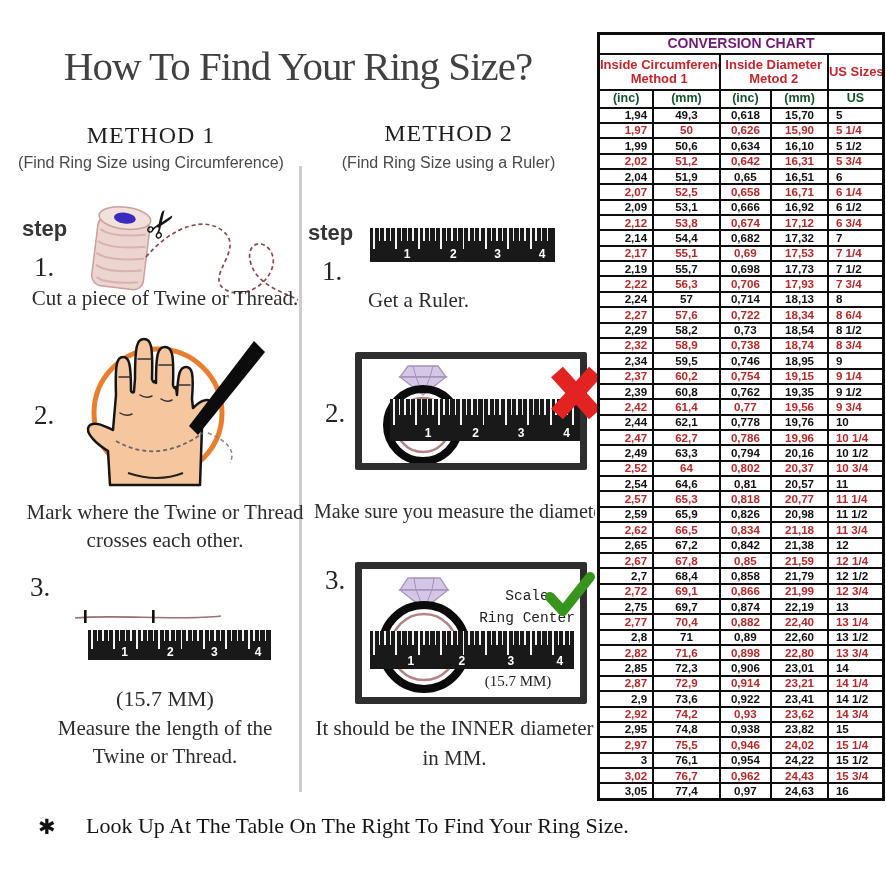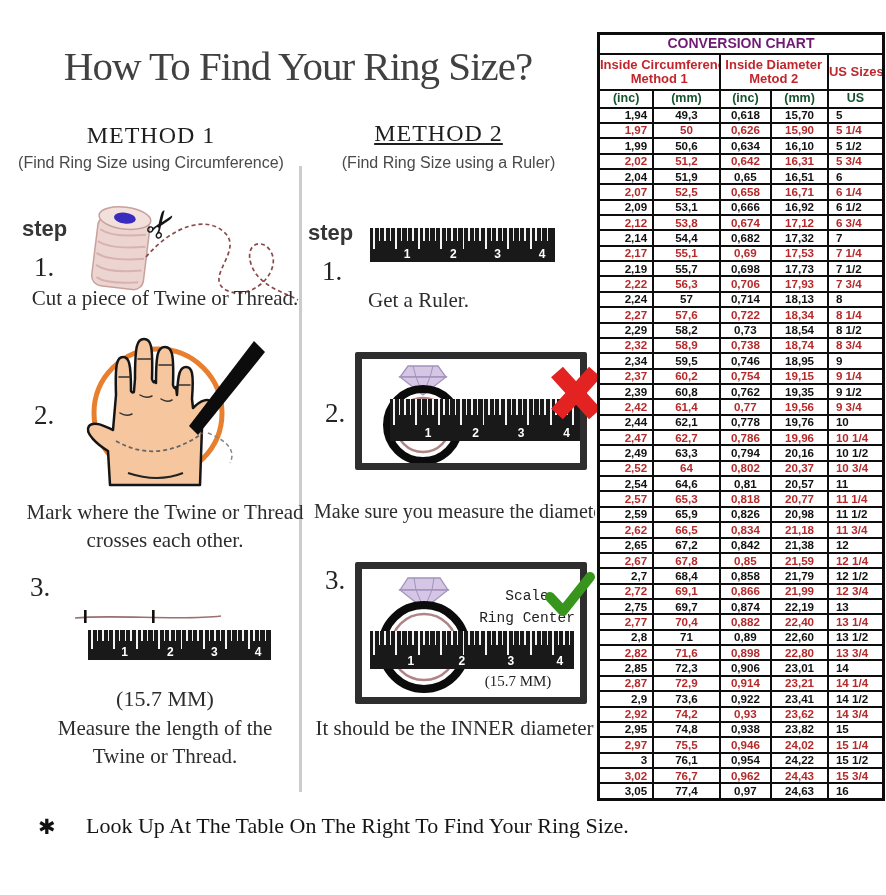"METHOD 2" div.abs { left: 292px -> 302px; text-decoration: underline -> none }
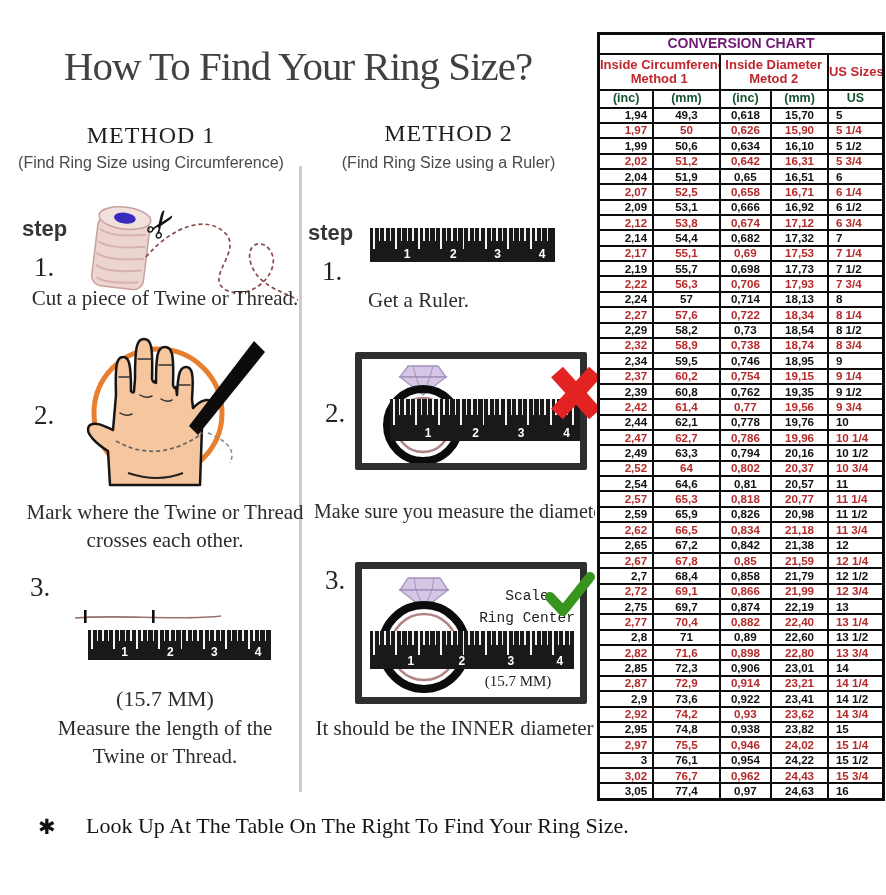"8 1/4" td { text: 1/4 -> 6/4 }
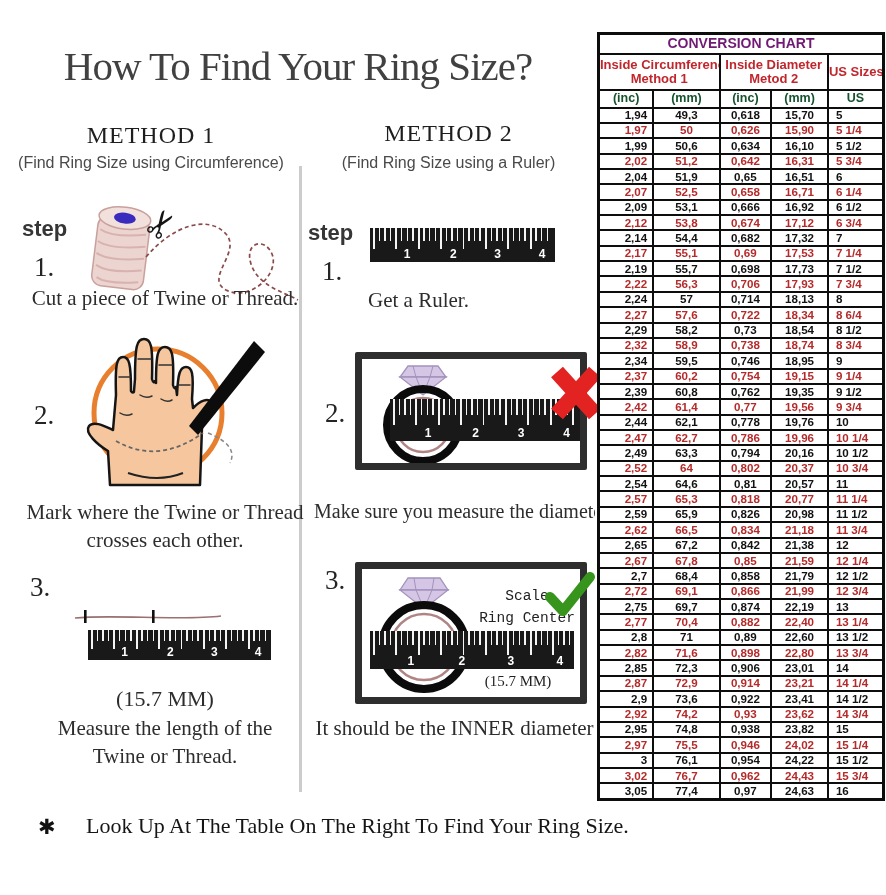"in MM." div.abs { html: none -> <div>in MM.</div> }
